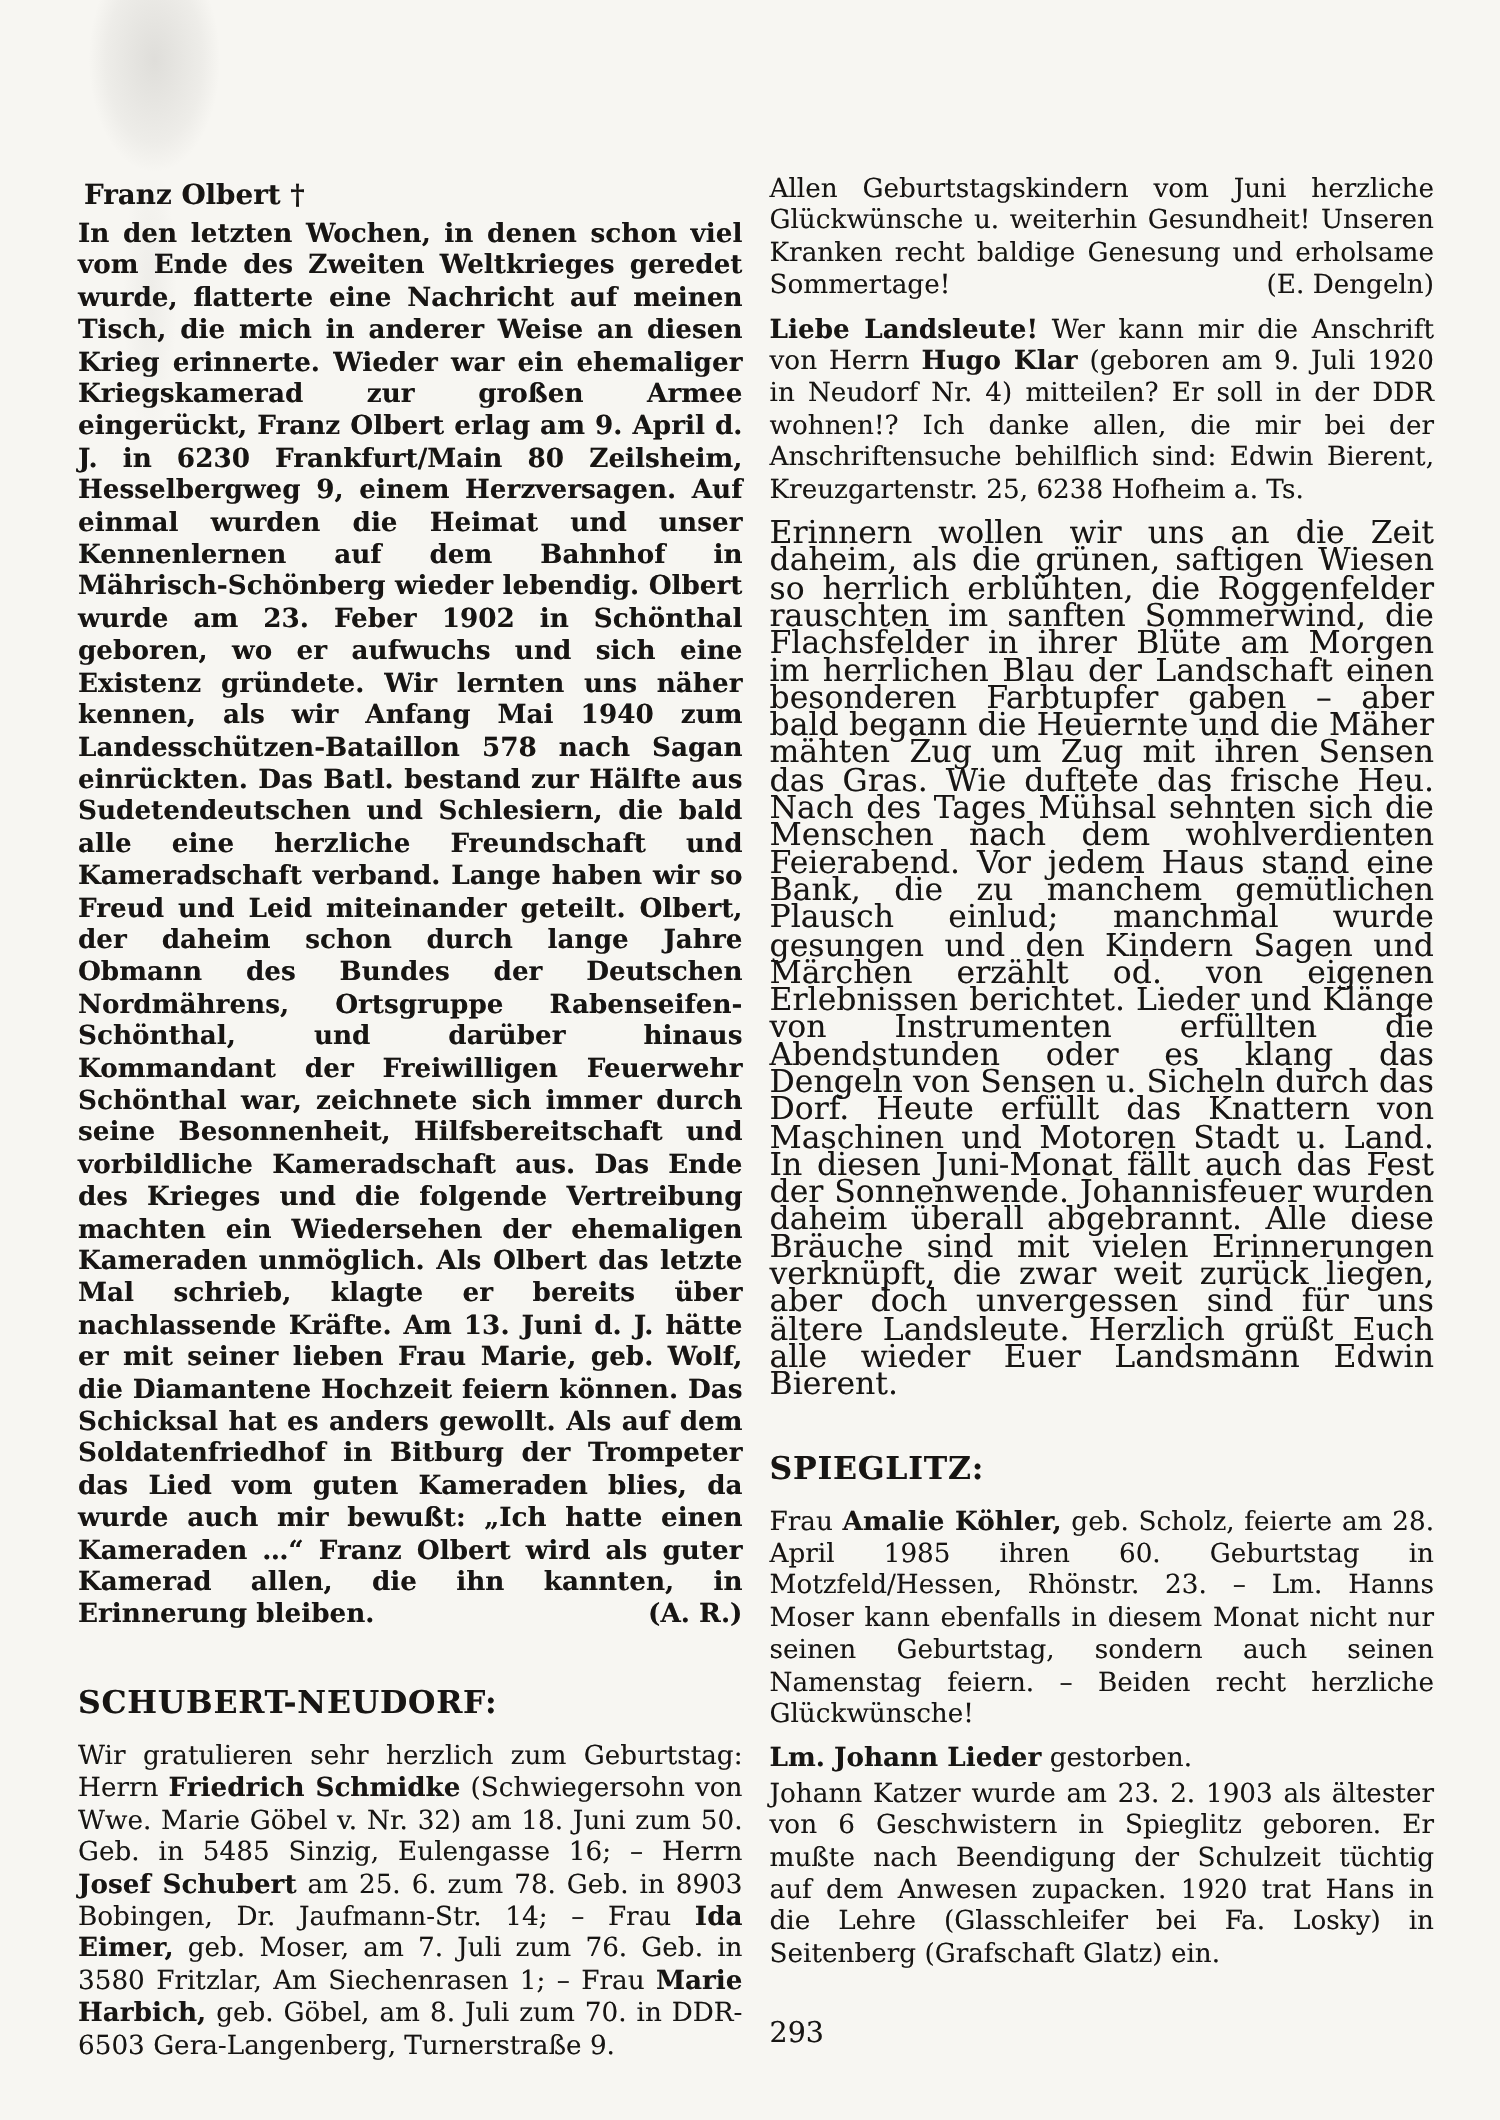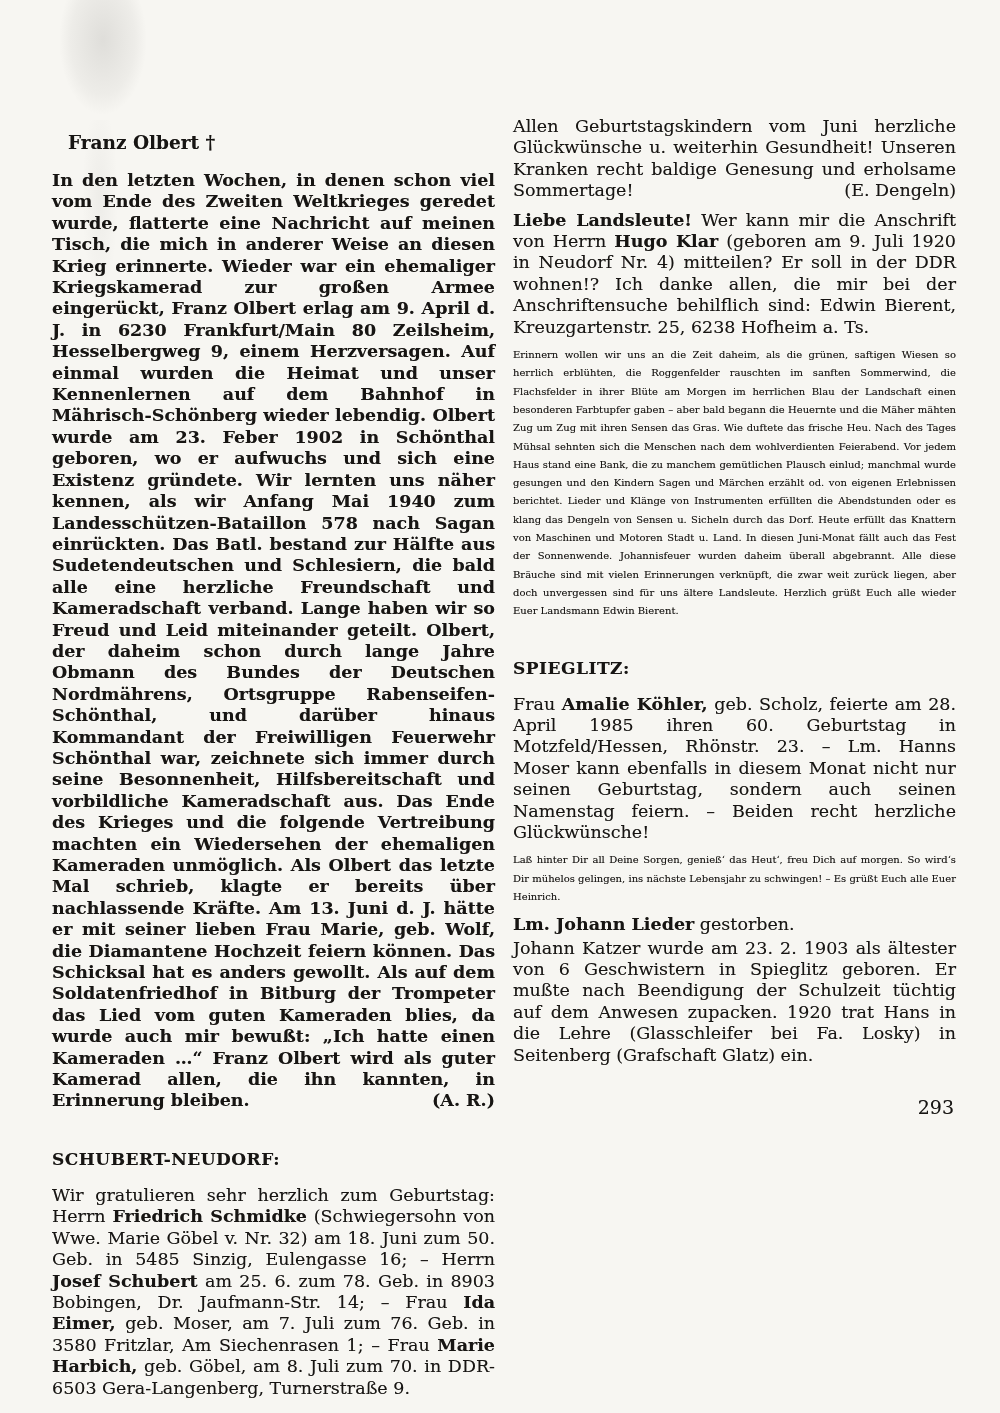"Franz Olbert †" .entry-title { margin: 16px -> 4px }
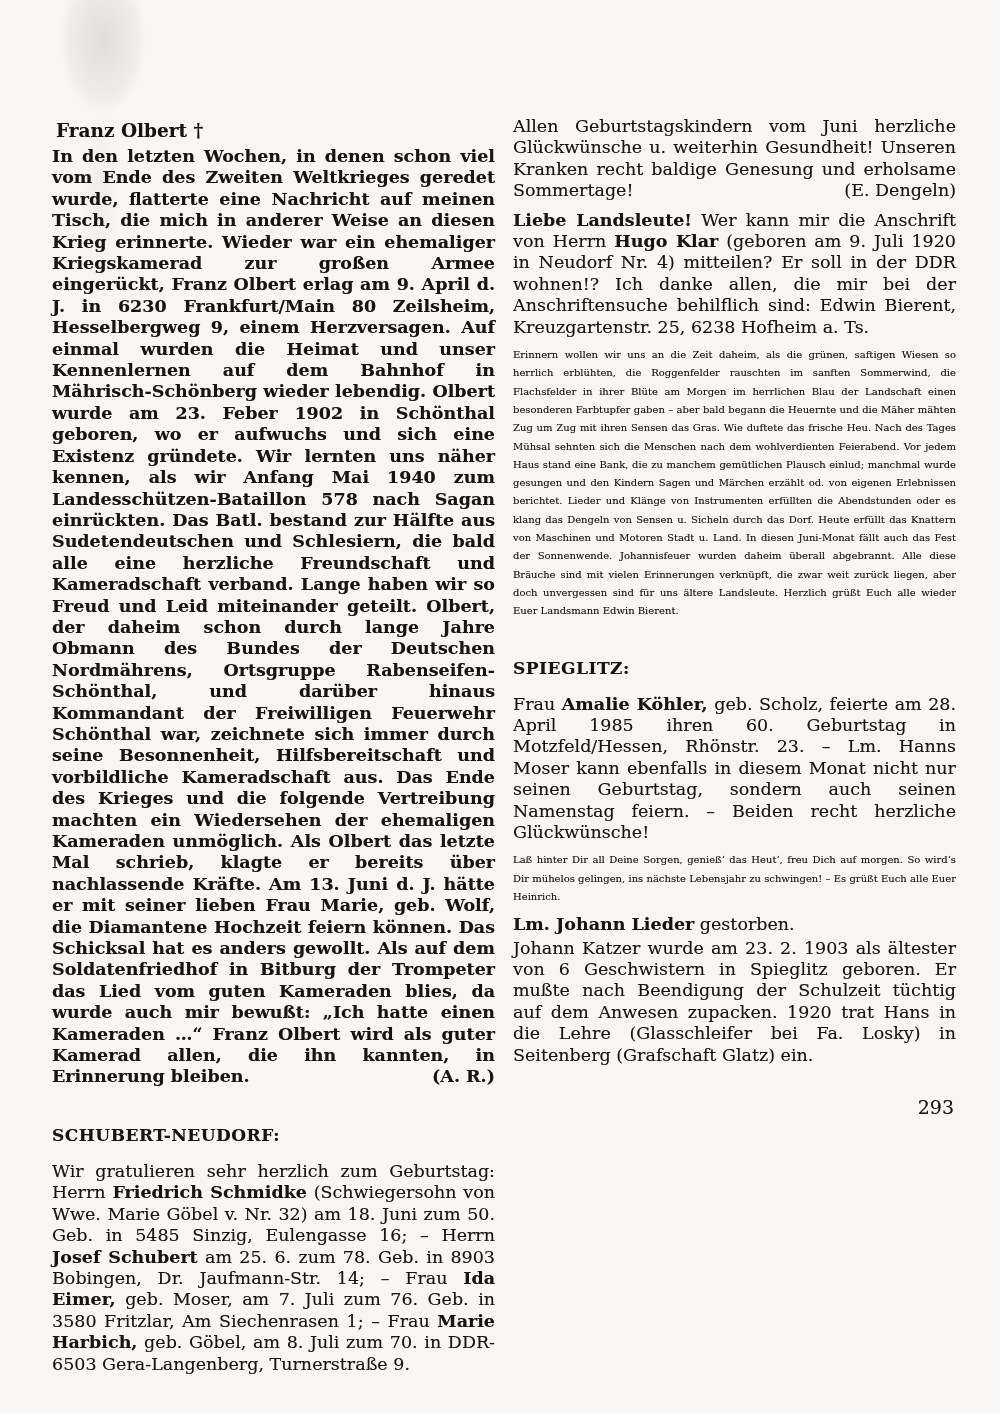"Erinnern wollen wir uns an" .para.small { font-size: 10px -> 21px }
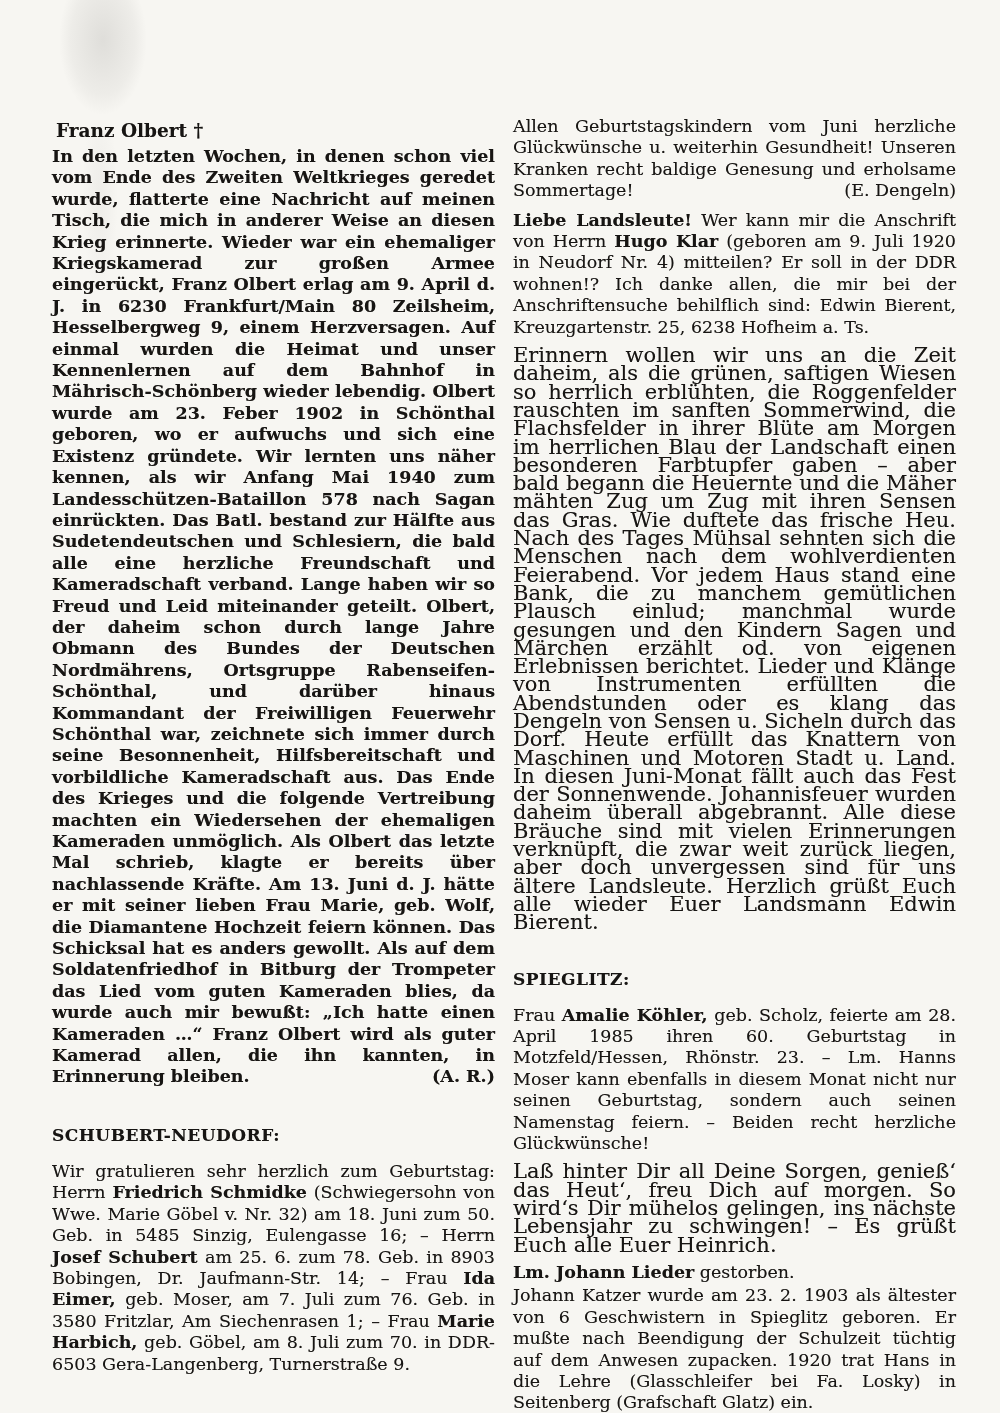"SPIEGLITZ:" .section-heading { font-size: 17px -> 21px }
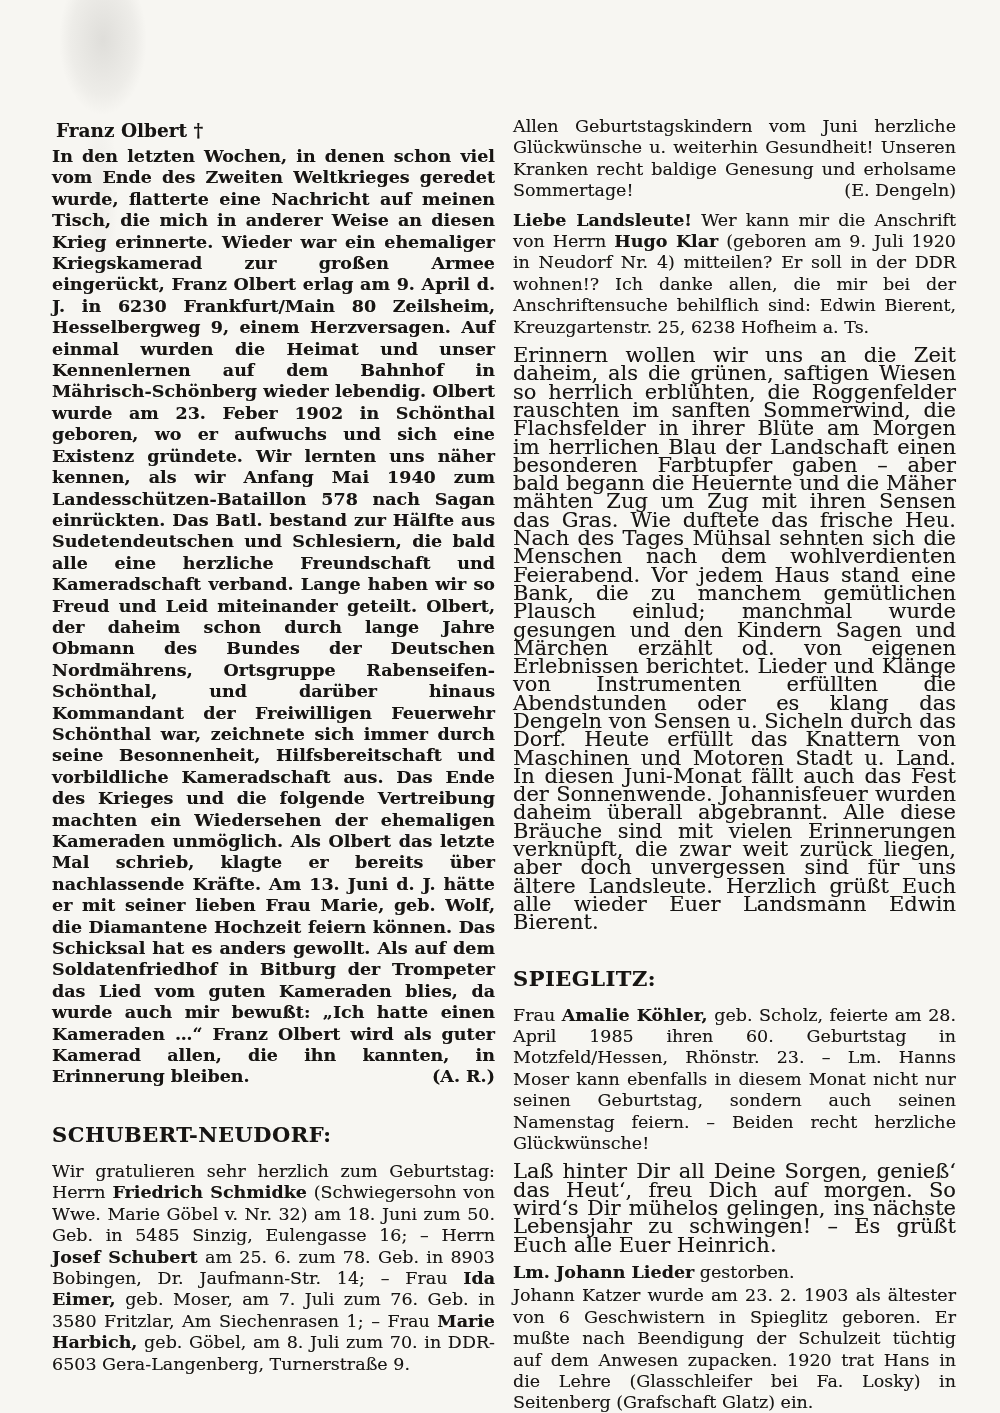"Laß hinter Dir all Deine" p.para { html: <p><span>Laß hinter Dir all Deine Sorgen, genieß‘ das Heut‘, freu Dich auf morgen. So wird‘s Dir mühelos gelingen, ins nächste Lebensjahr zu schwingen! – Es grüßt Euch alle Euer Heinrich.</span></p> -> none }
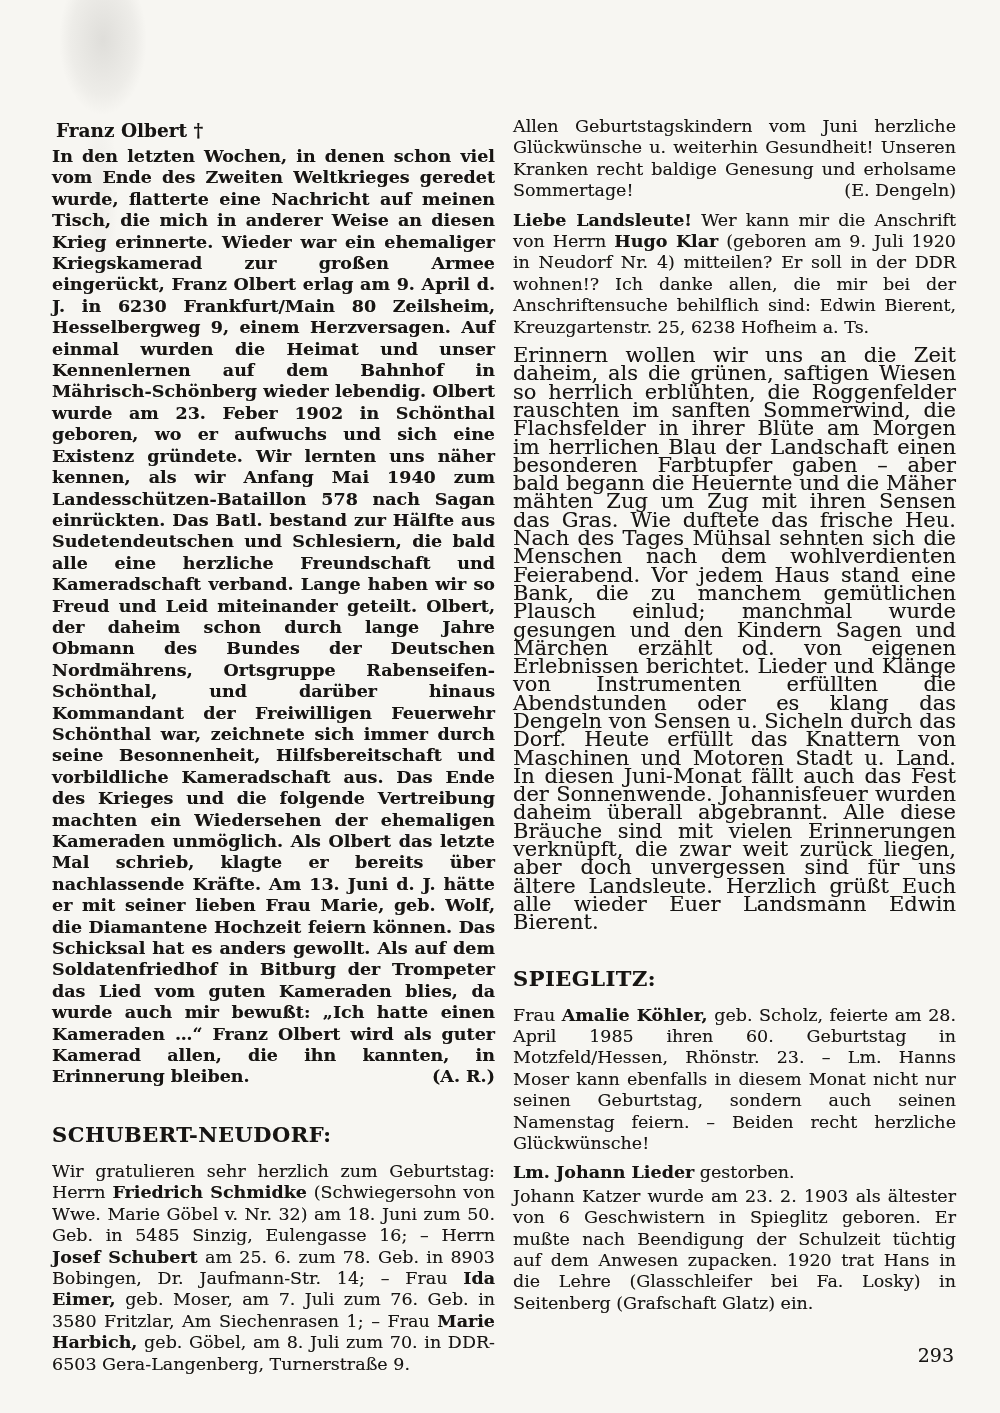"293" .page-number { text-align: right -> none }
